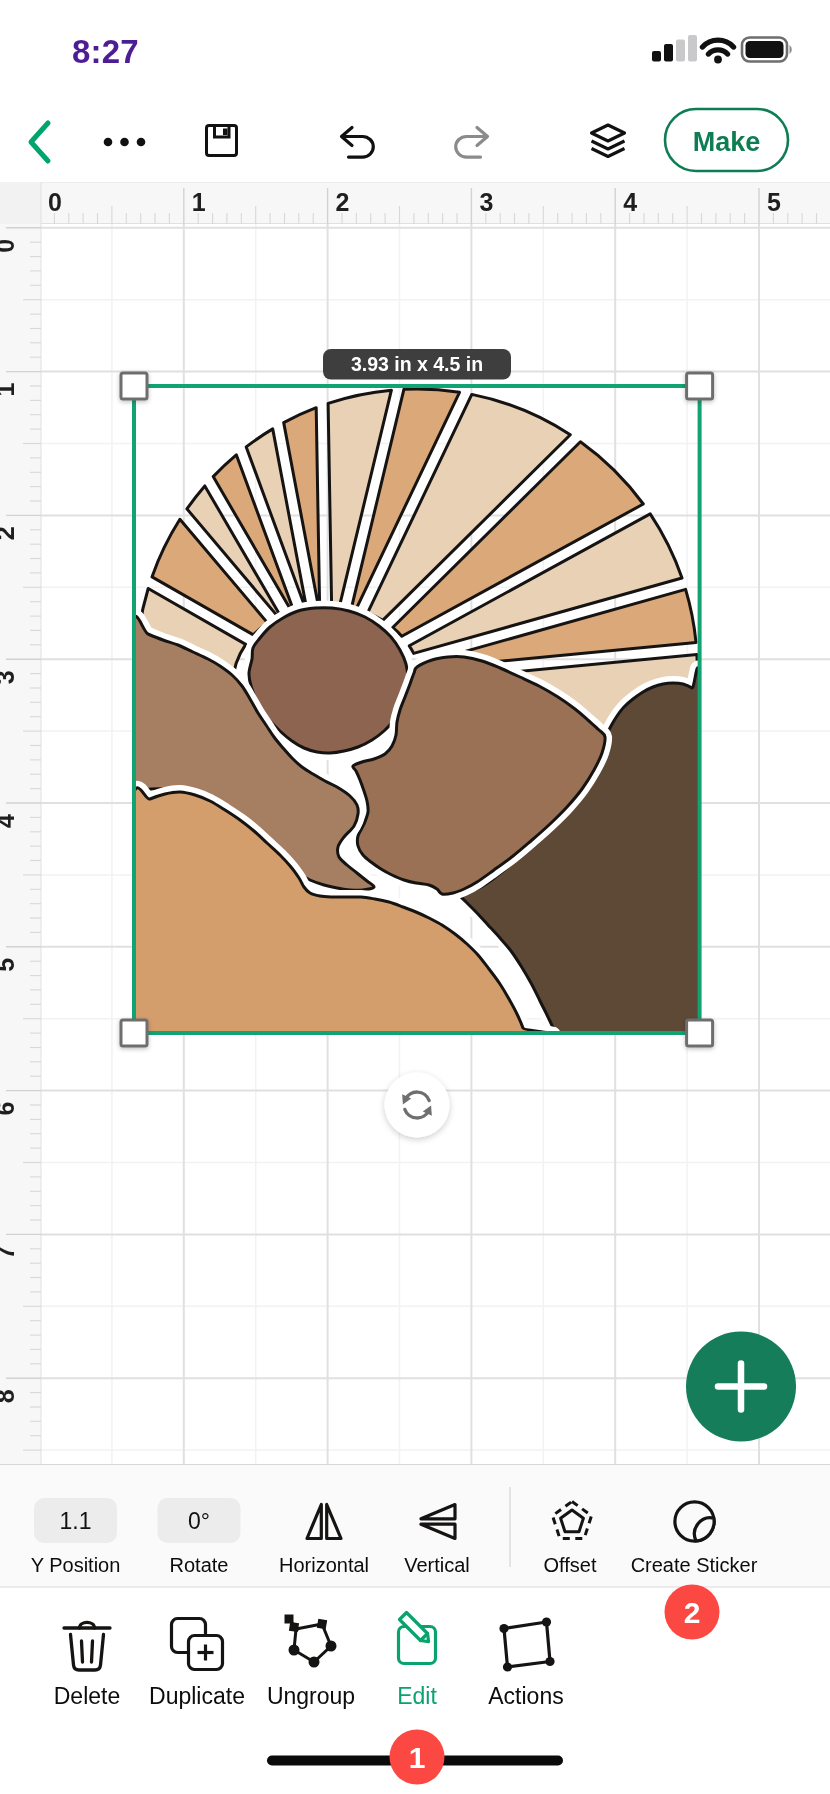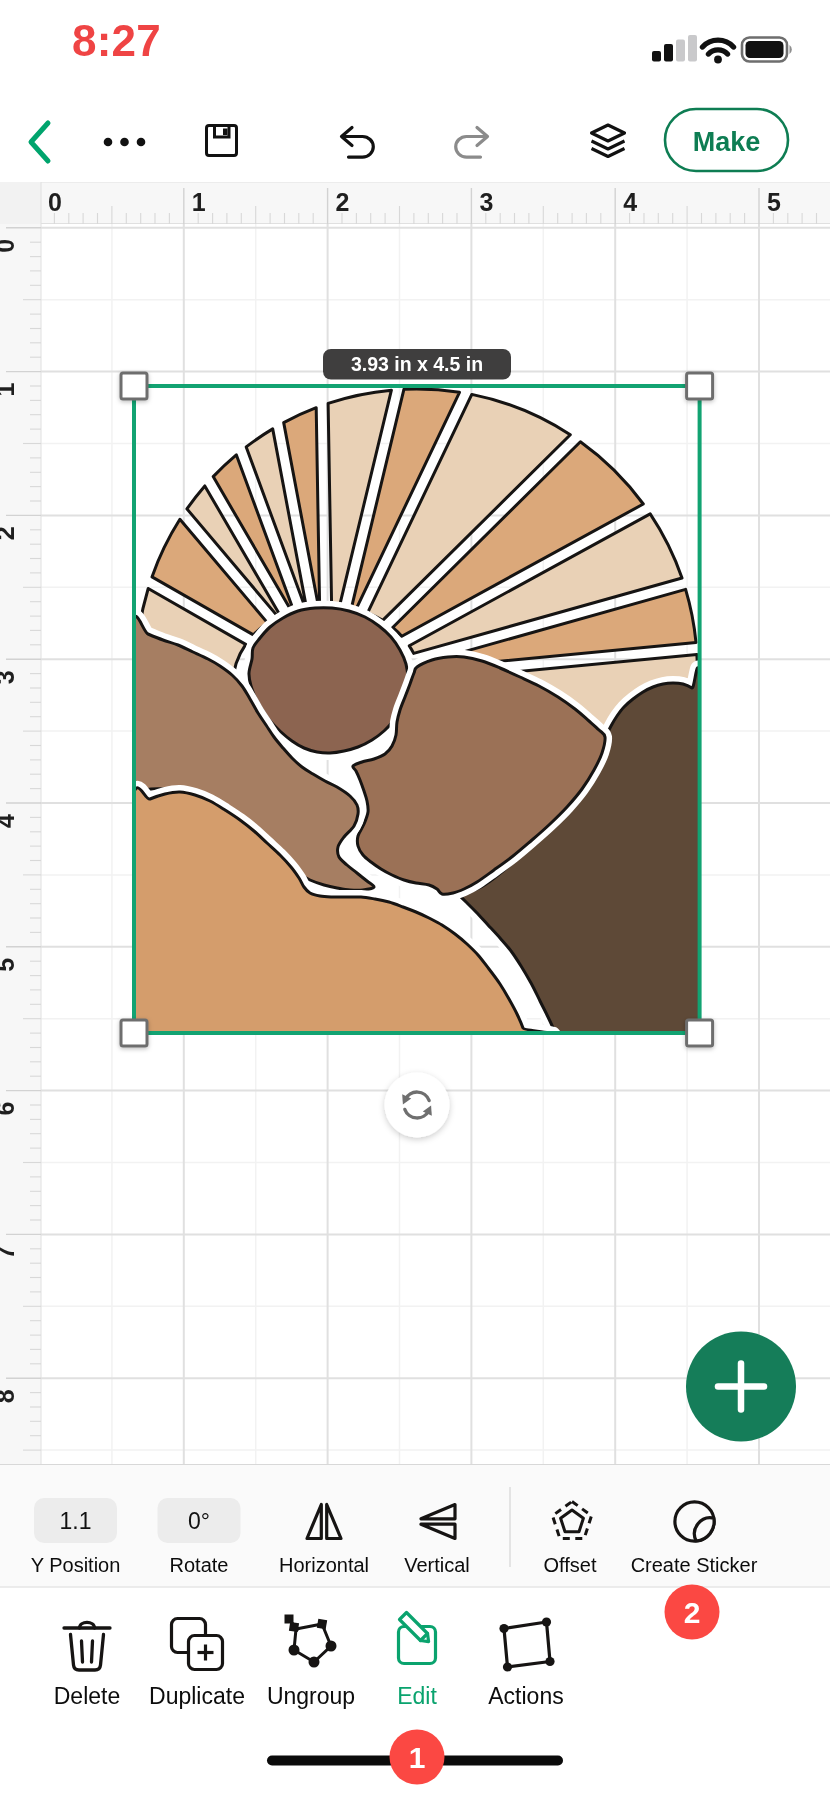"8:27" div { color: #ef4444 -> #4c1d95; font-size: 44px -> 33px; top: 16px -> 33px }
